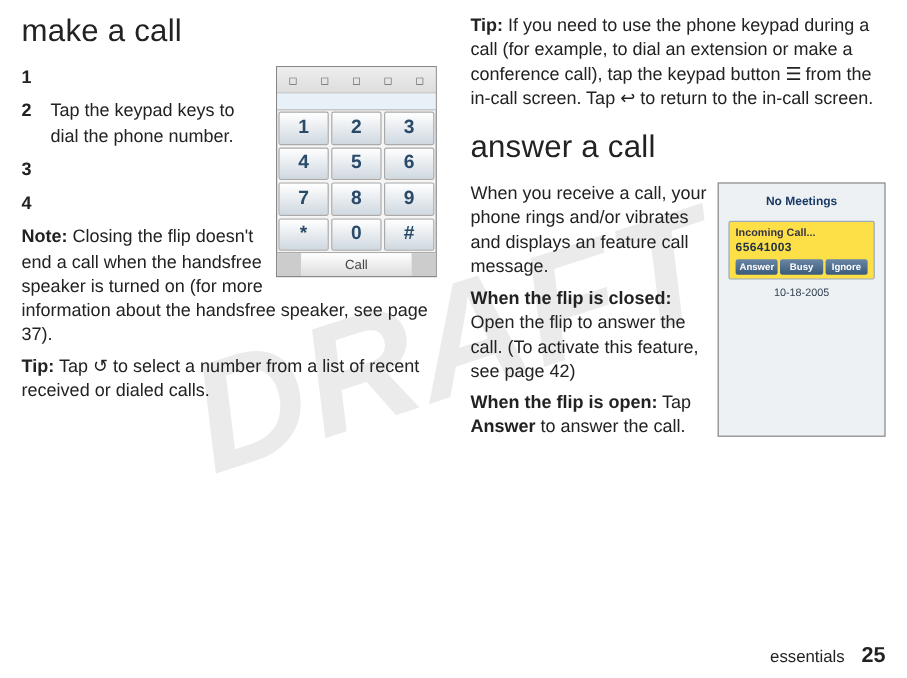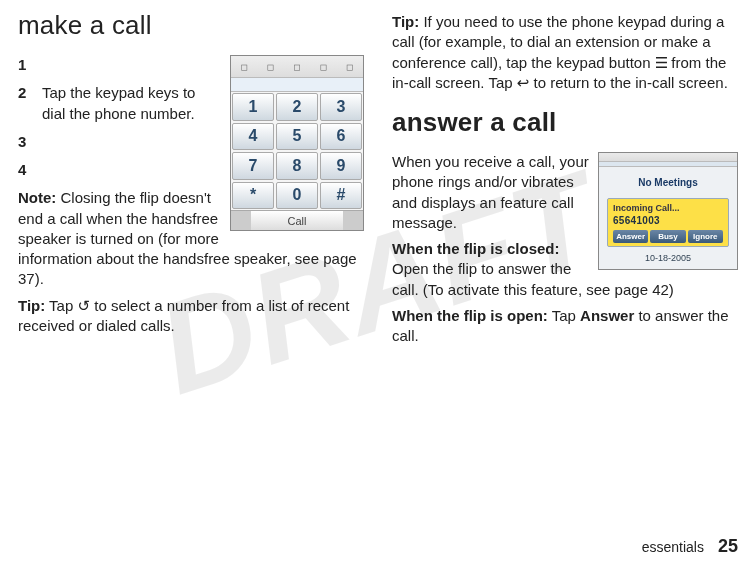"answer a call" h1.section { font-weight: bold -> none }
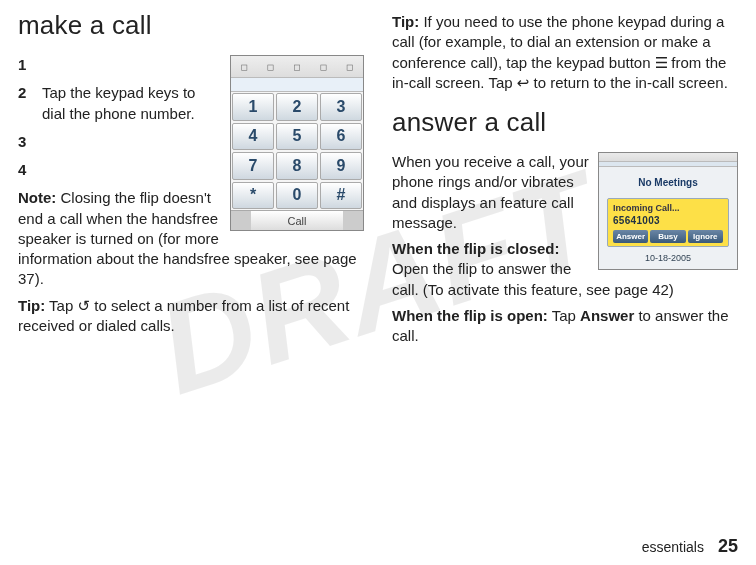"No Meetings" .incoming-shot { flex-direction: column -> row; height: 118px -> 212px }
